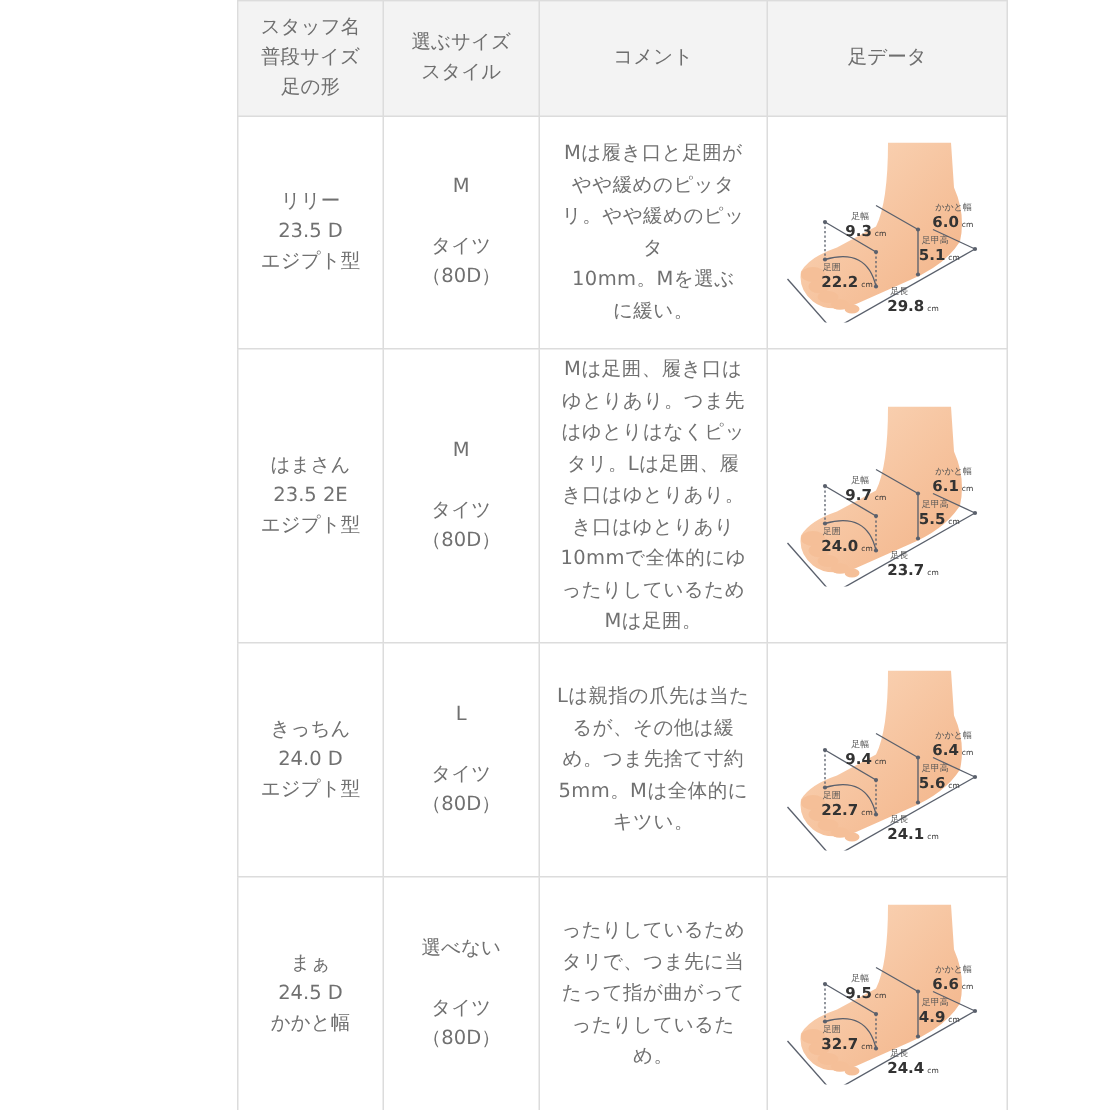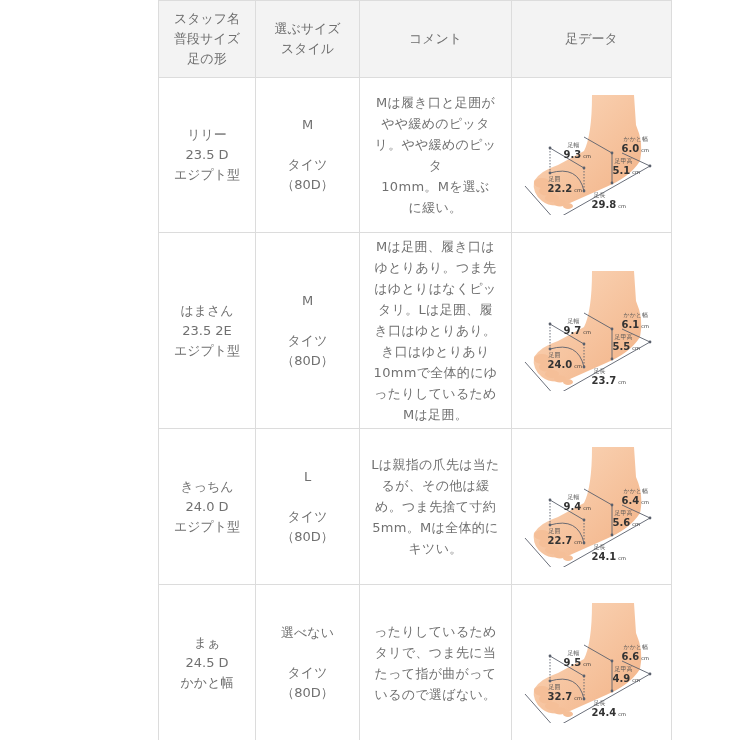"いるので選ばない。" span.line { text: いるので選ばない -> ったりしているため }
